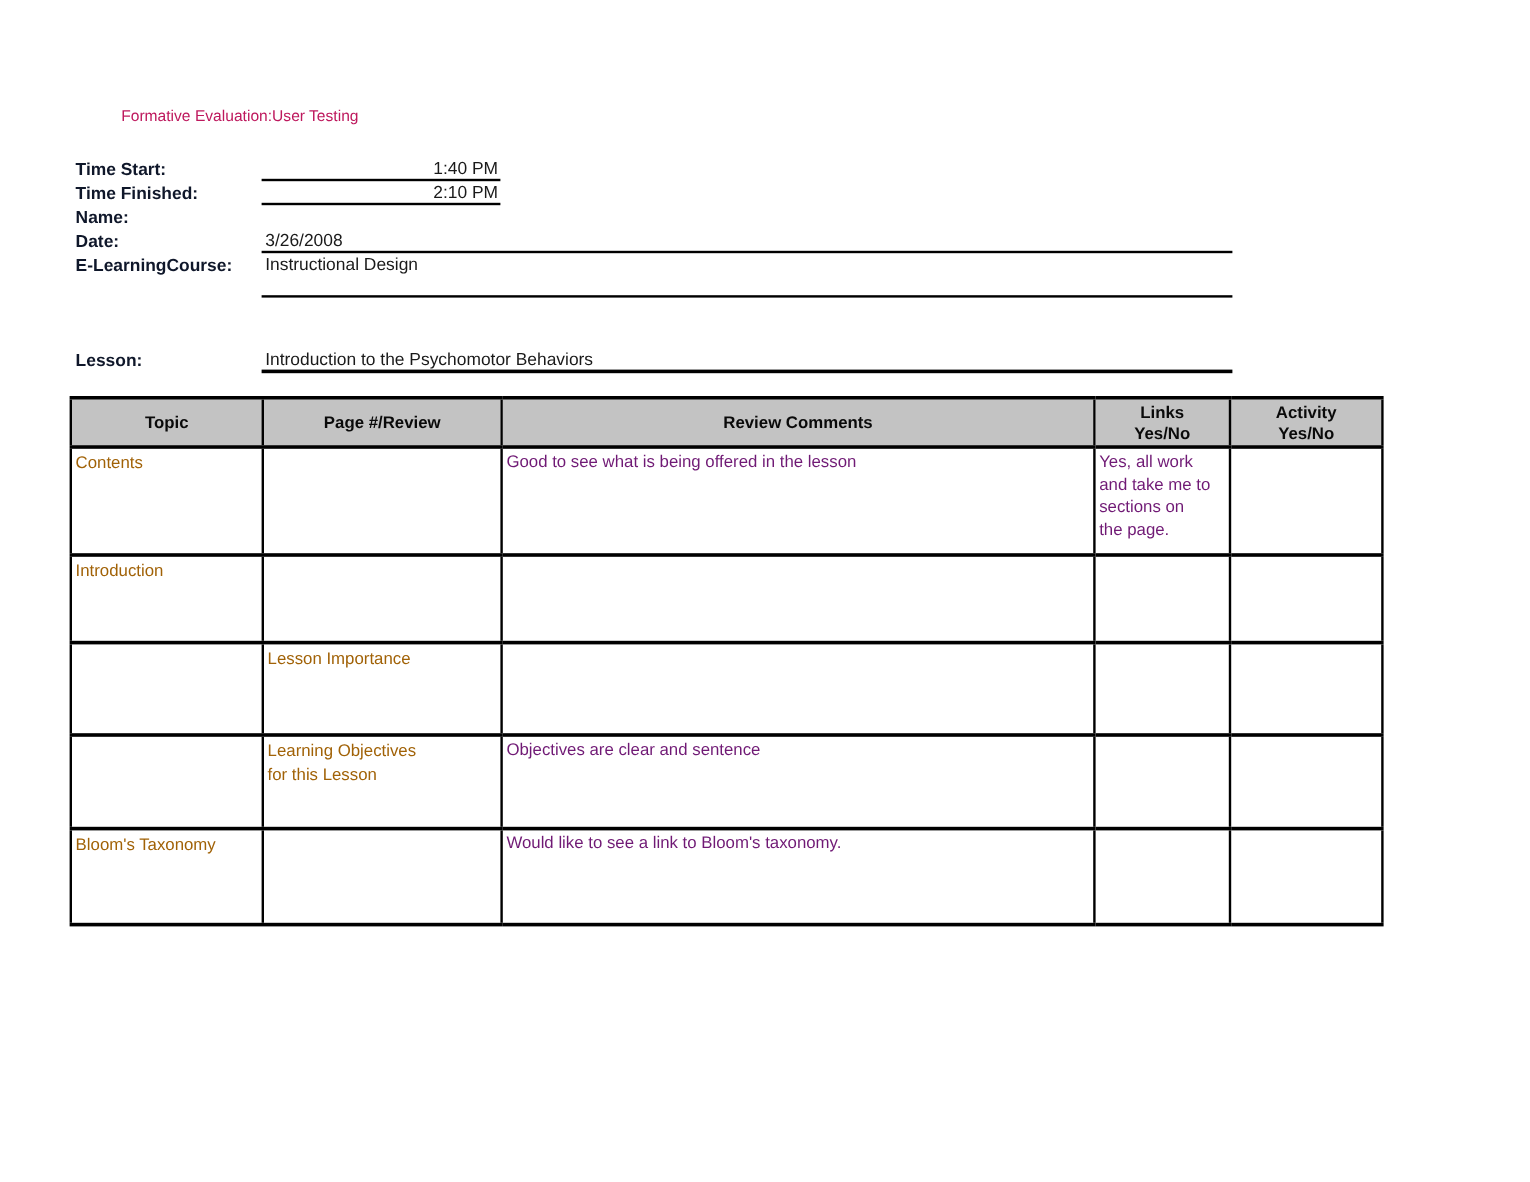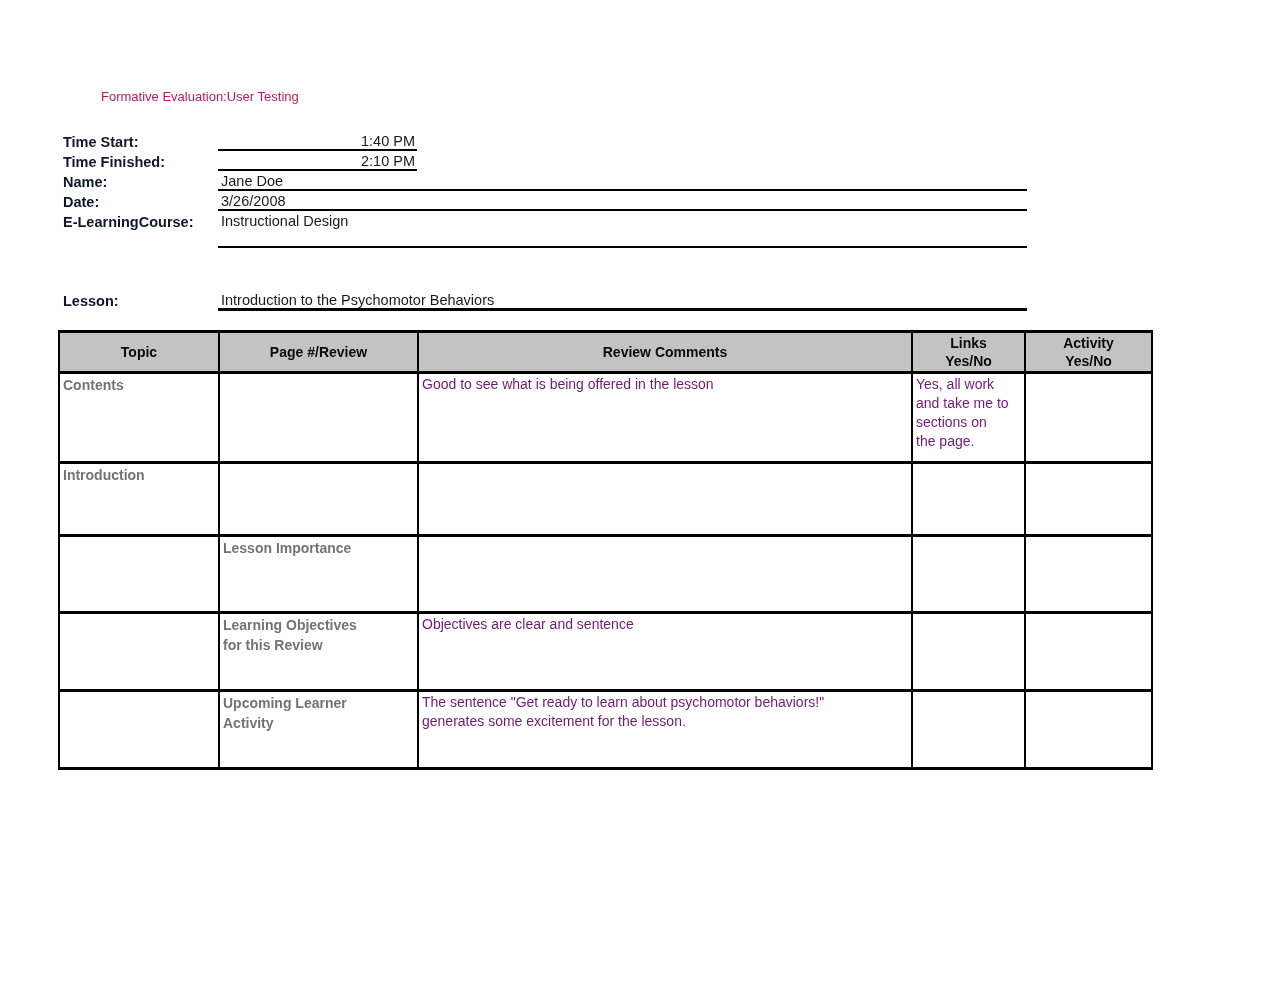"Jane Doe" div.fvalue { html: <div>Jane Doe</div> -> none }
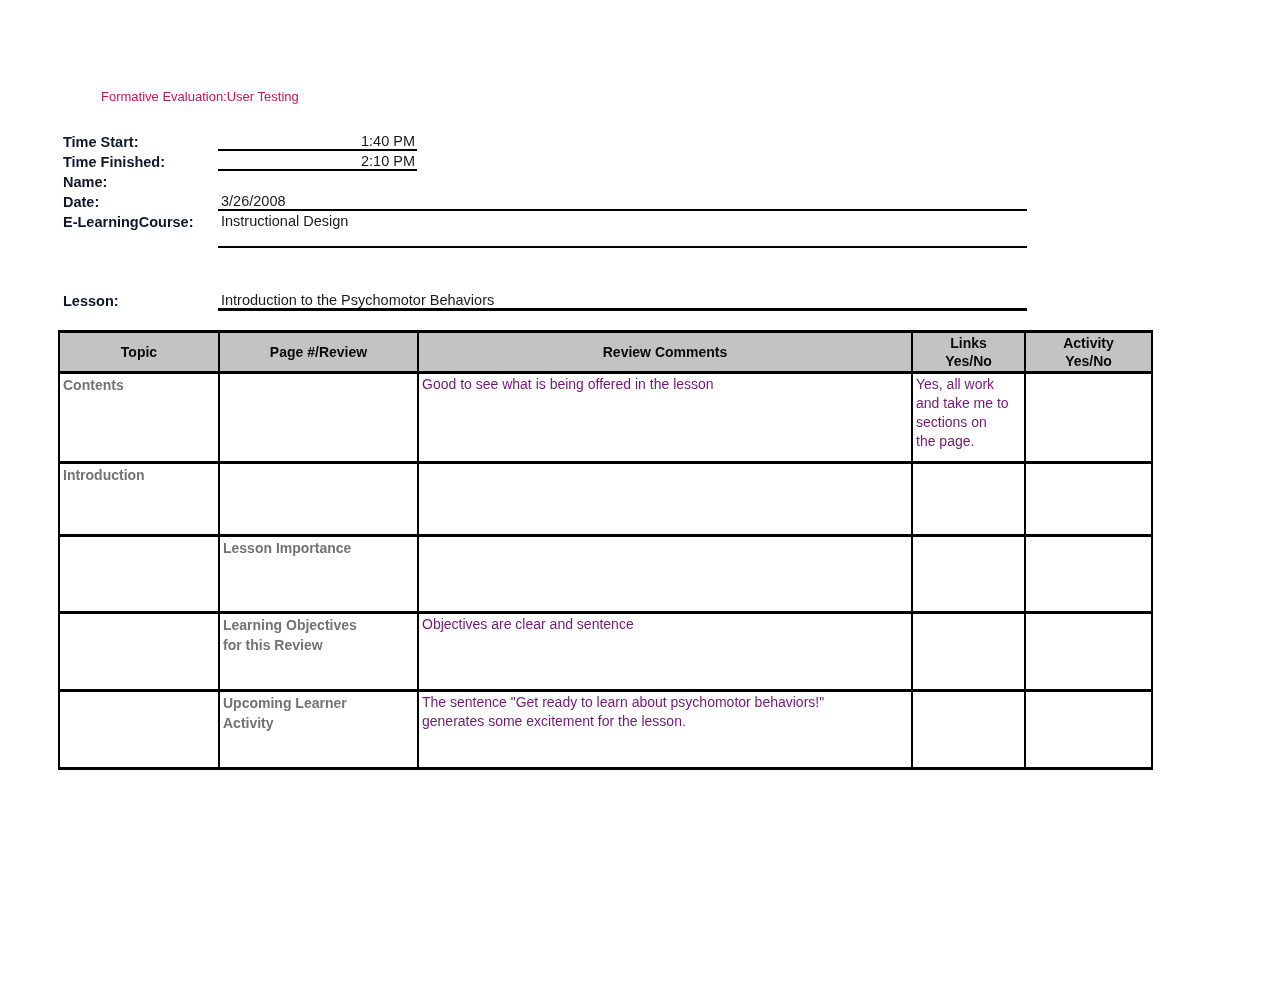"Contents" .tbl td.navy { color: #737373 -> #a16207; font-weight: bold -> normal }
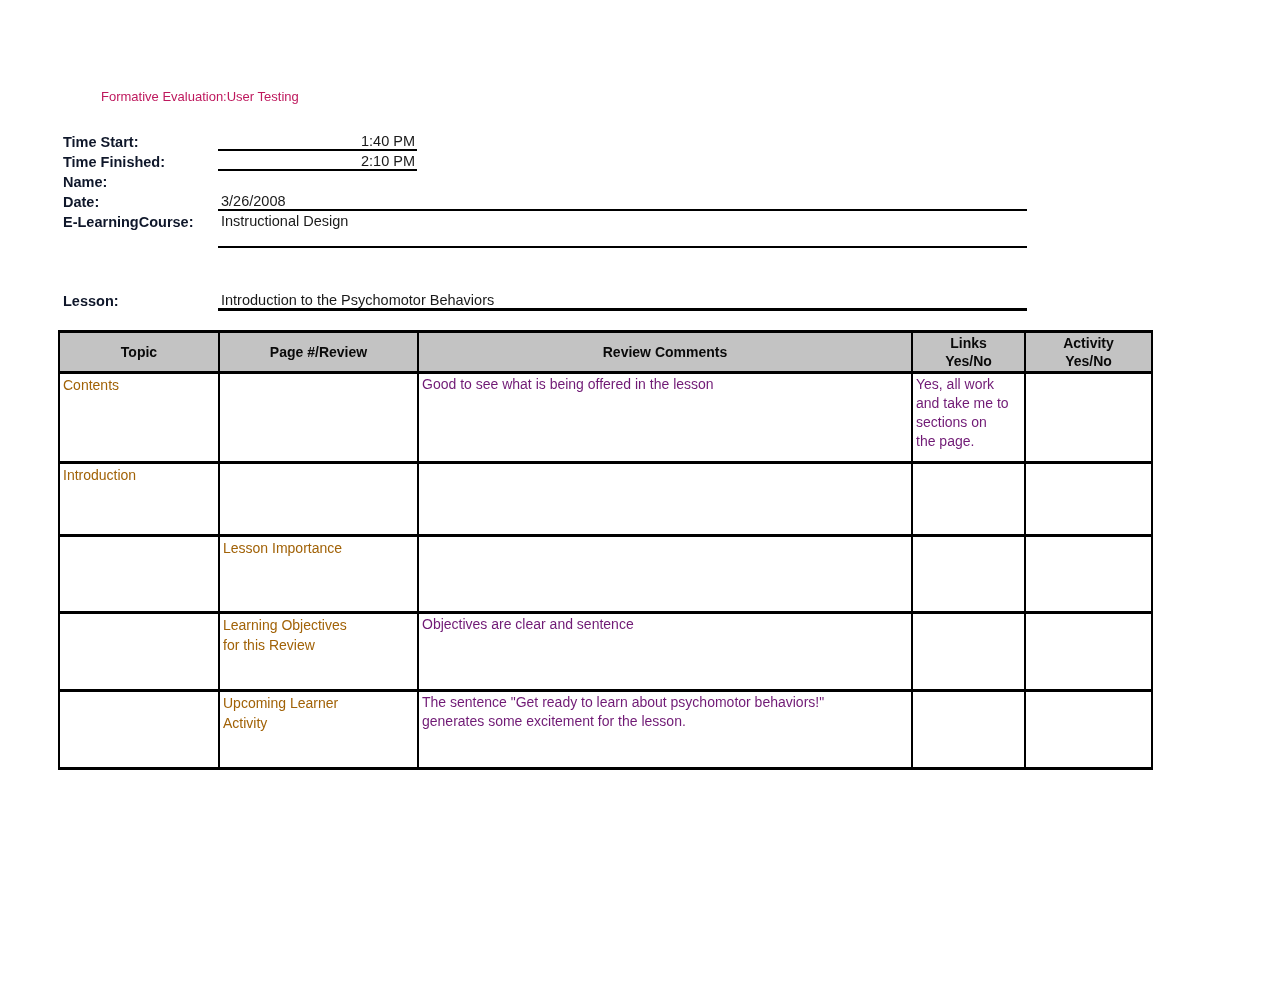"Learning Objectives" td.navy { text: Review -> Lesson }
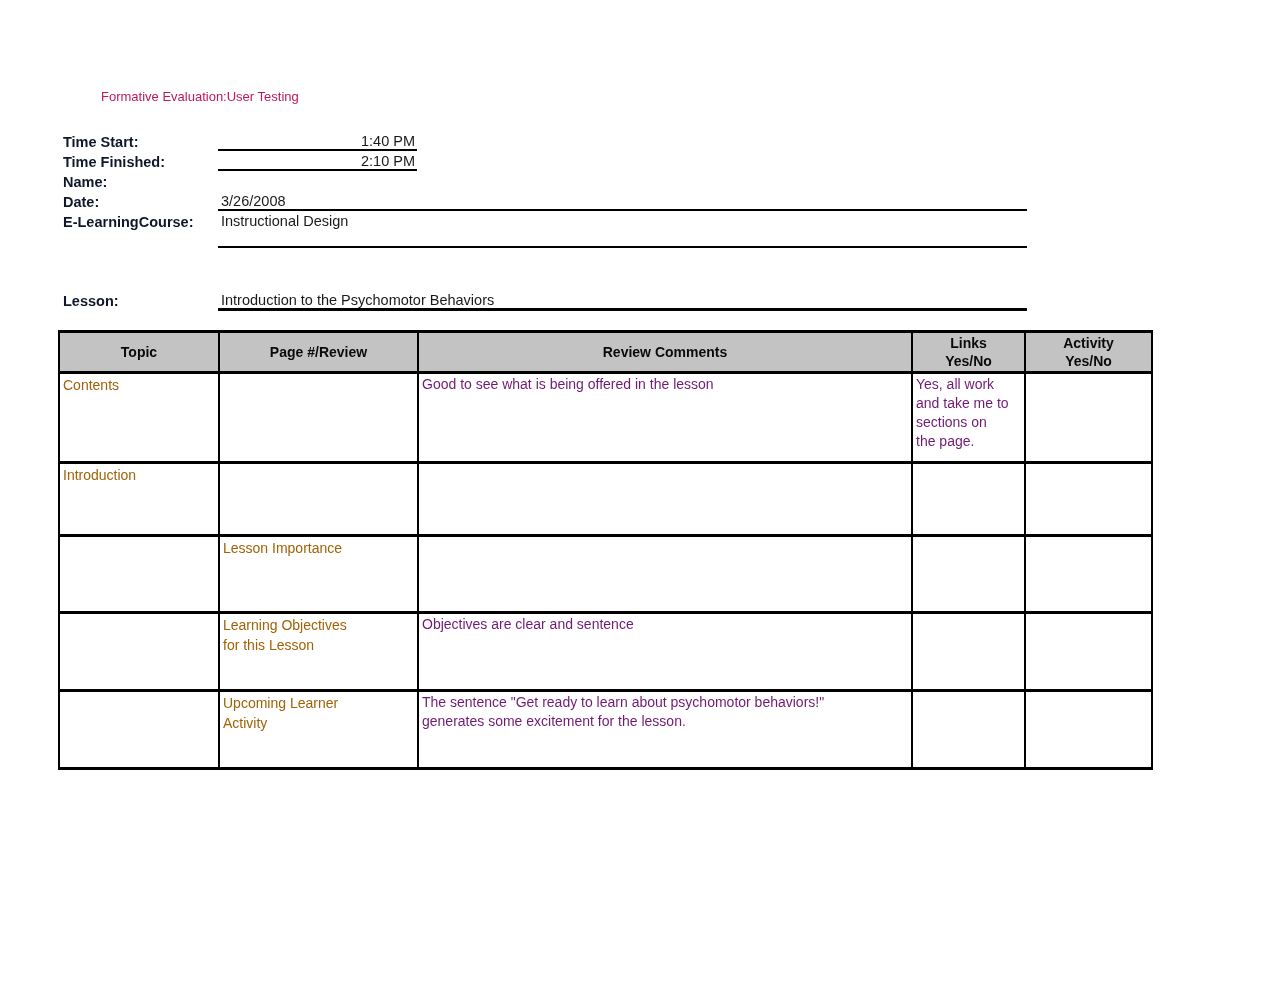"Bloom's Taxonomy" tr.r5 { html: none -> <tr> <td>Bloom's Taxonomy</td> <td></td> <td>Would like to see a link to Bloom's taxonomy.</td> <td></td> <td></td> </tr> }
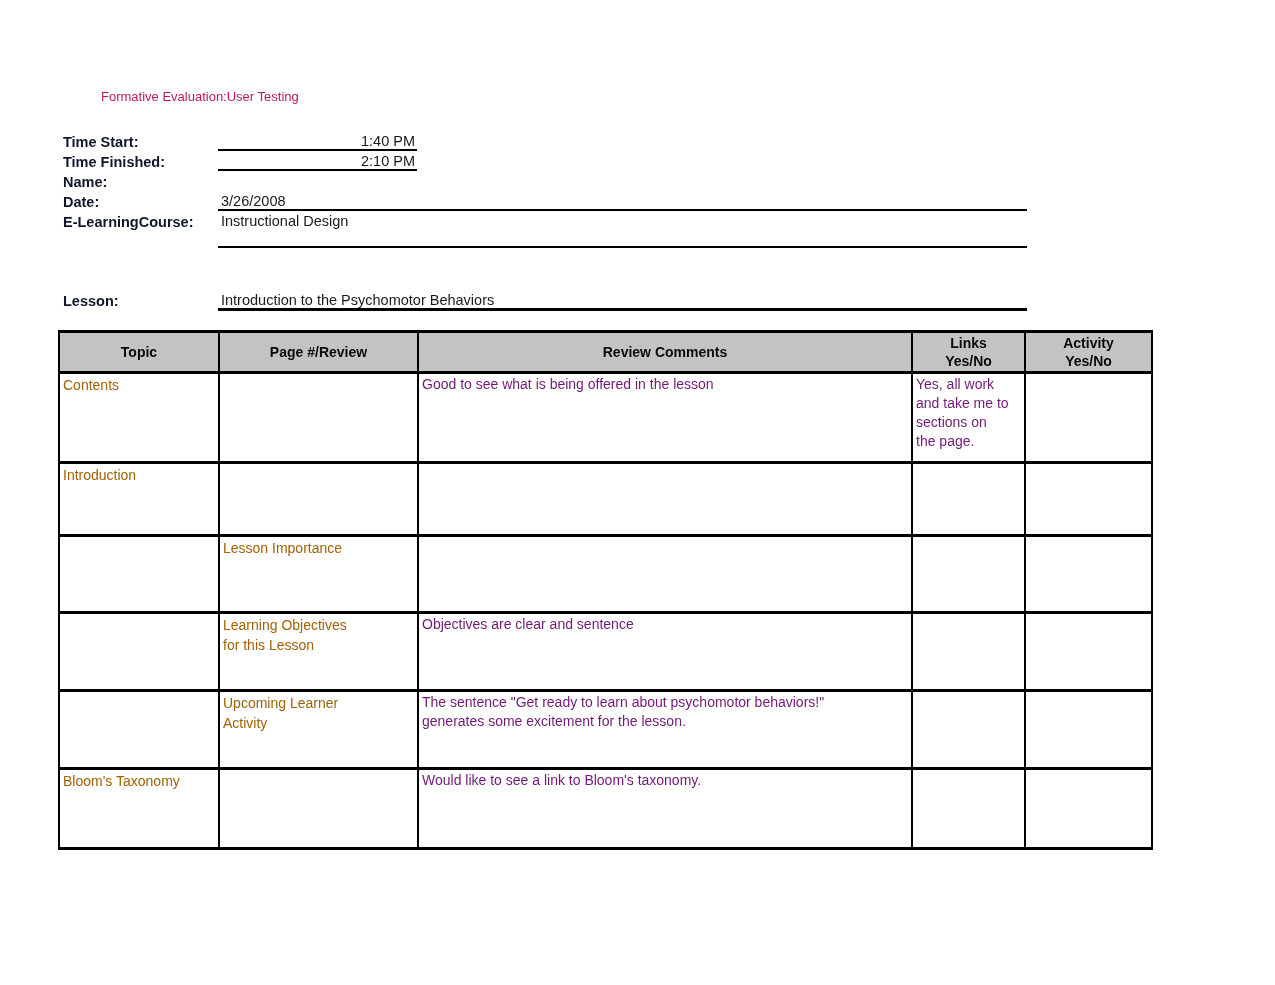"Upcoming Learner" tr.r4 { html: <tr> <td></td> <td>Upcoming Learner Activity</td> <td>The sentence "Get ready to learn about psychomotor behaviors!" generates some excitement for the lesson.</td> <td></td> <td></td> </tr> -> none }
